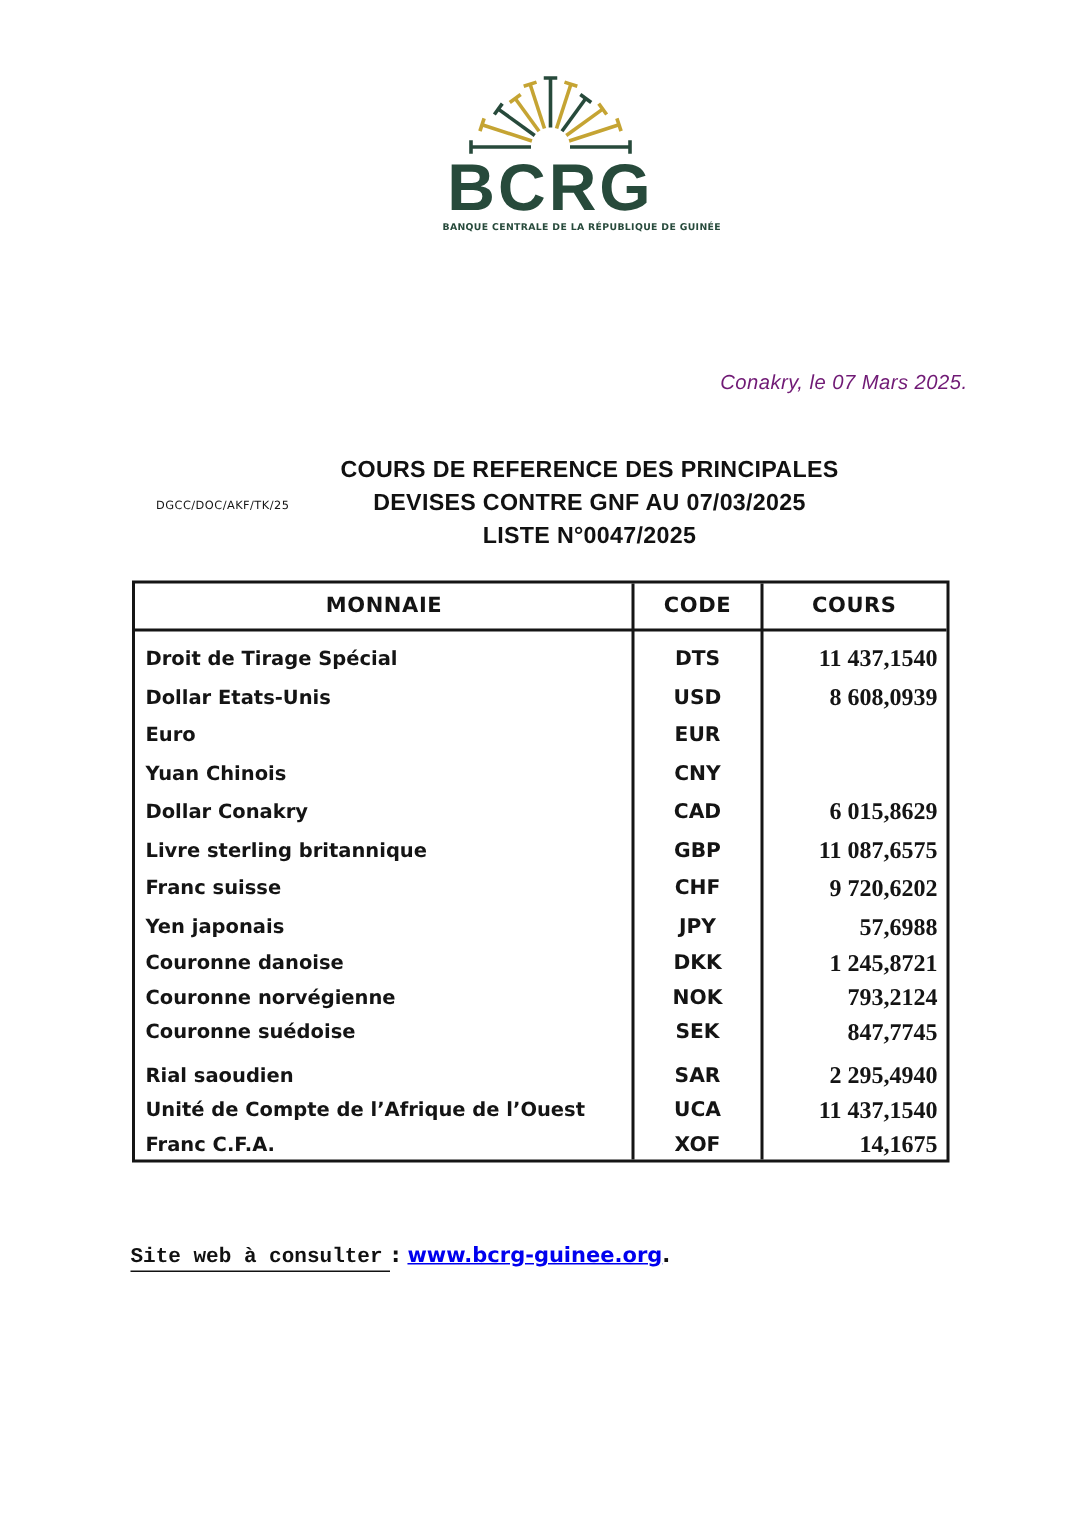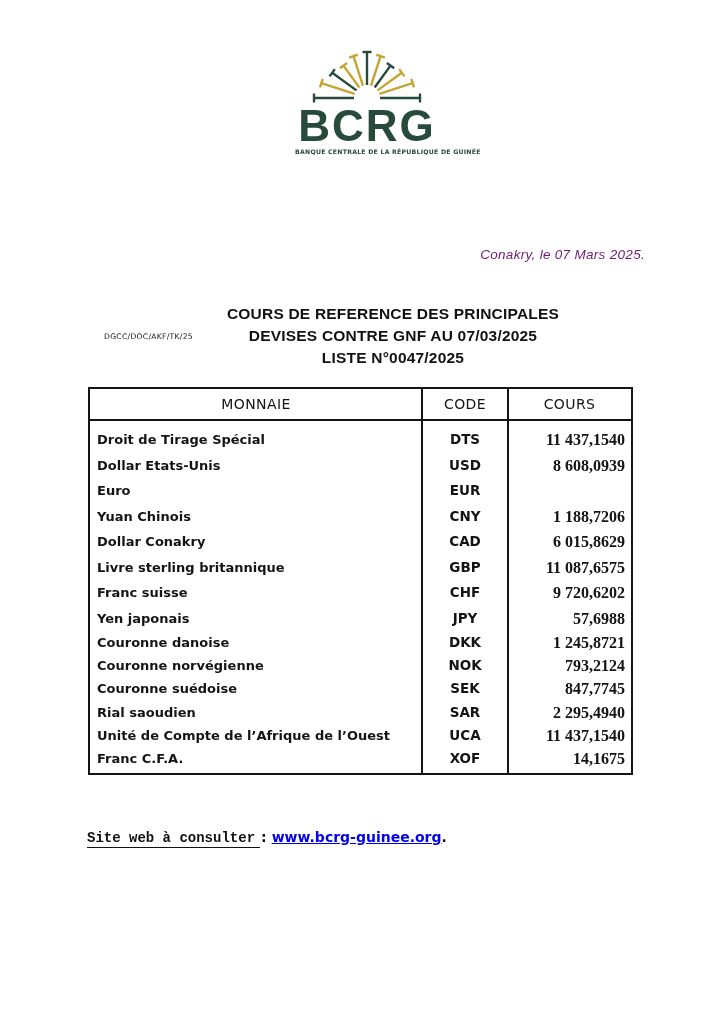"MONNAIE" .thead { font-weight: normal -> bold }
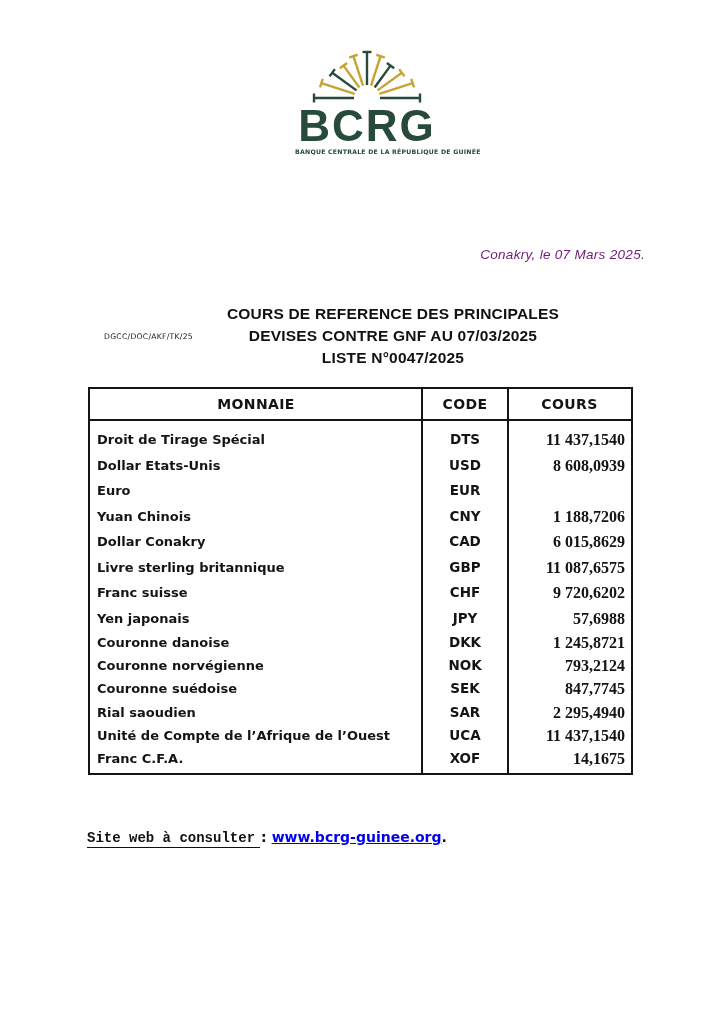"1 188,7206" div.c-value { html: <div>1 188,7206</div> -> none }
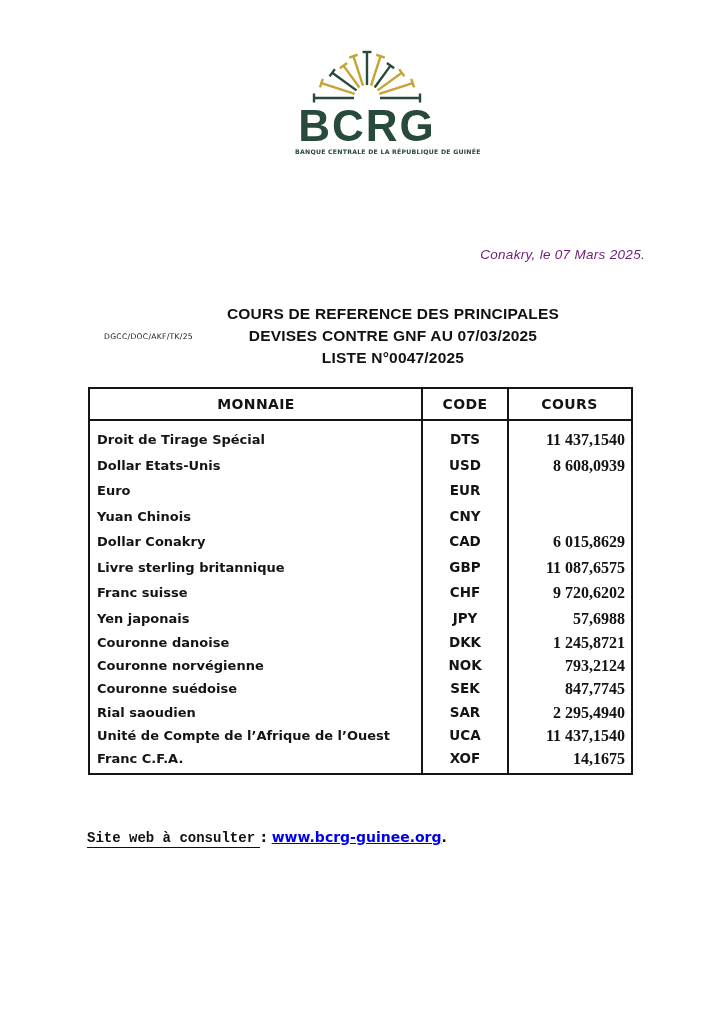"Rial saoudien" .trow.gap { margin-top: none -> 5px }
